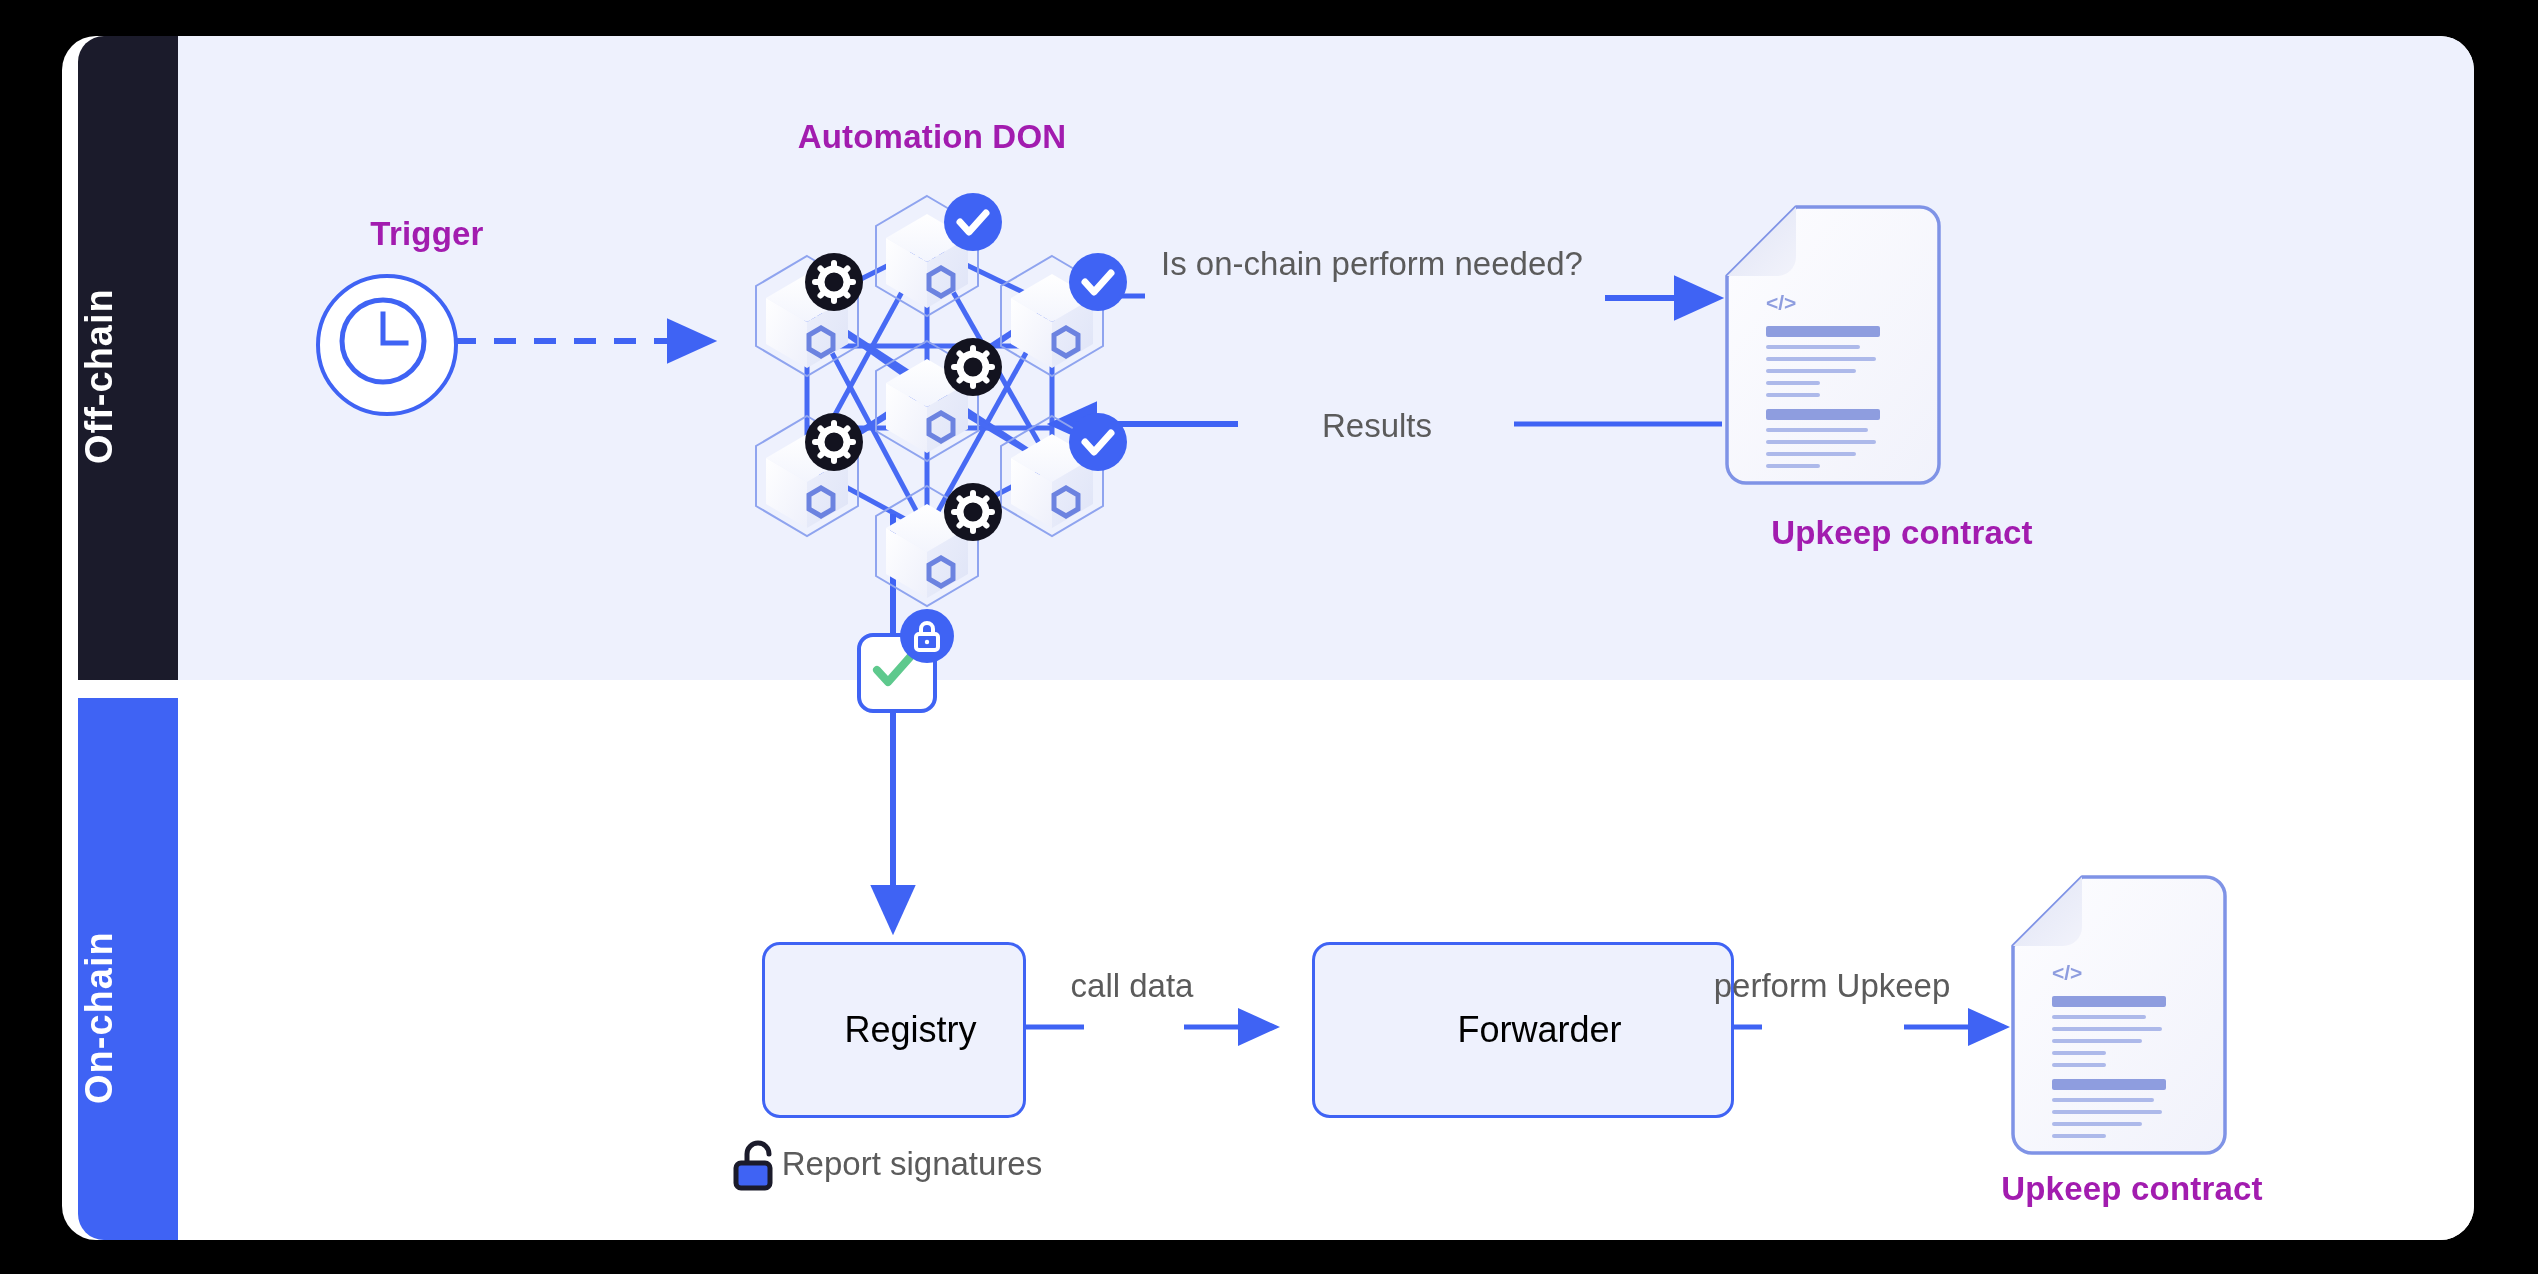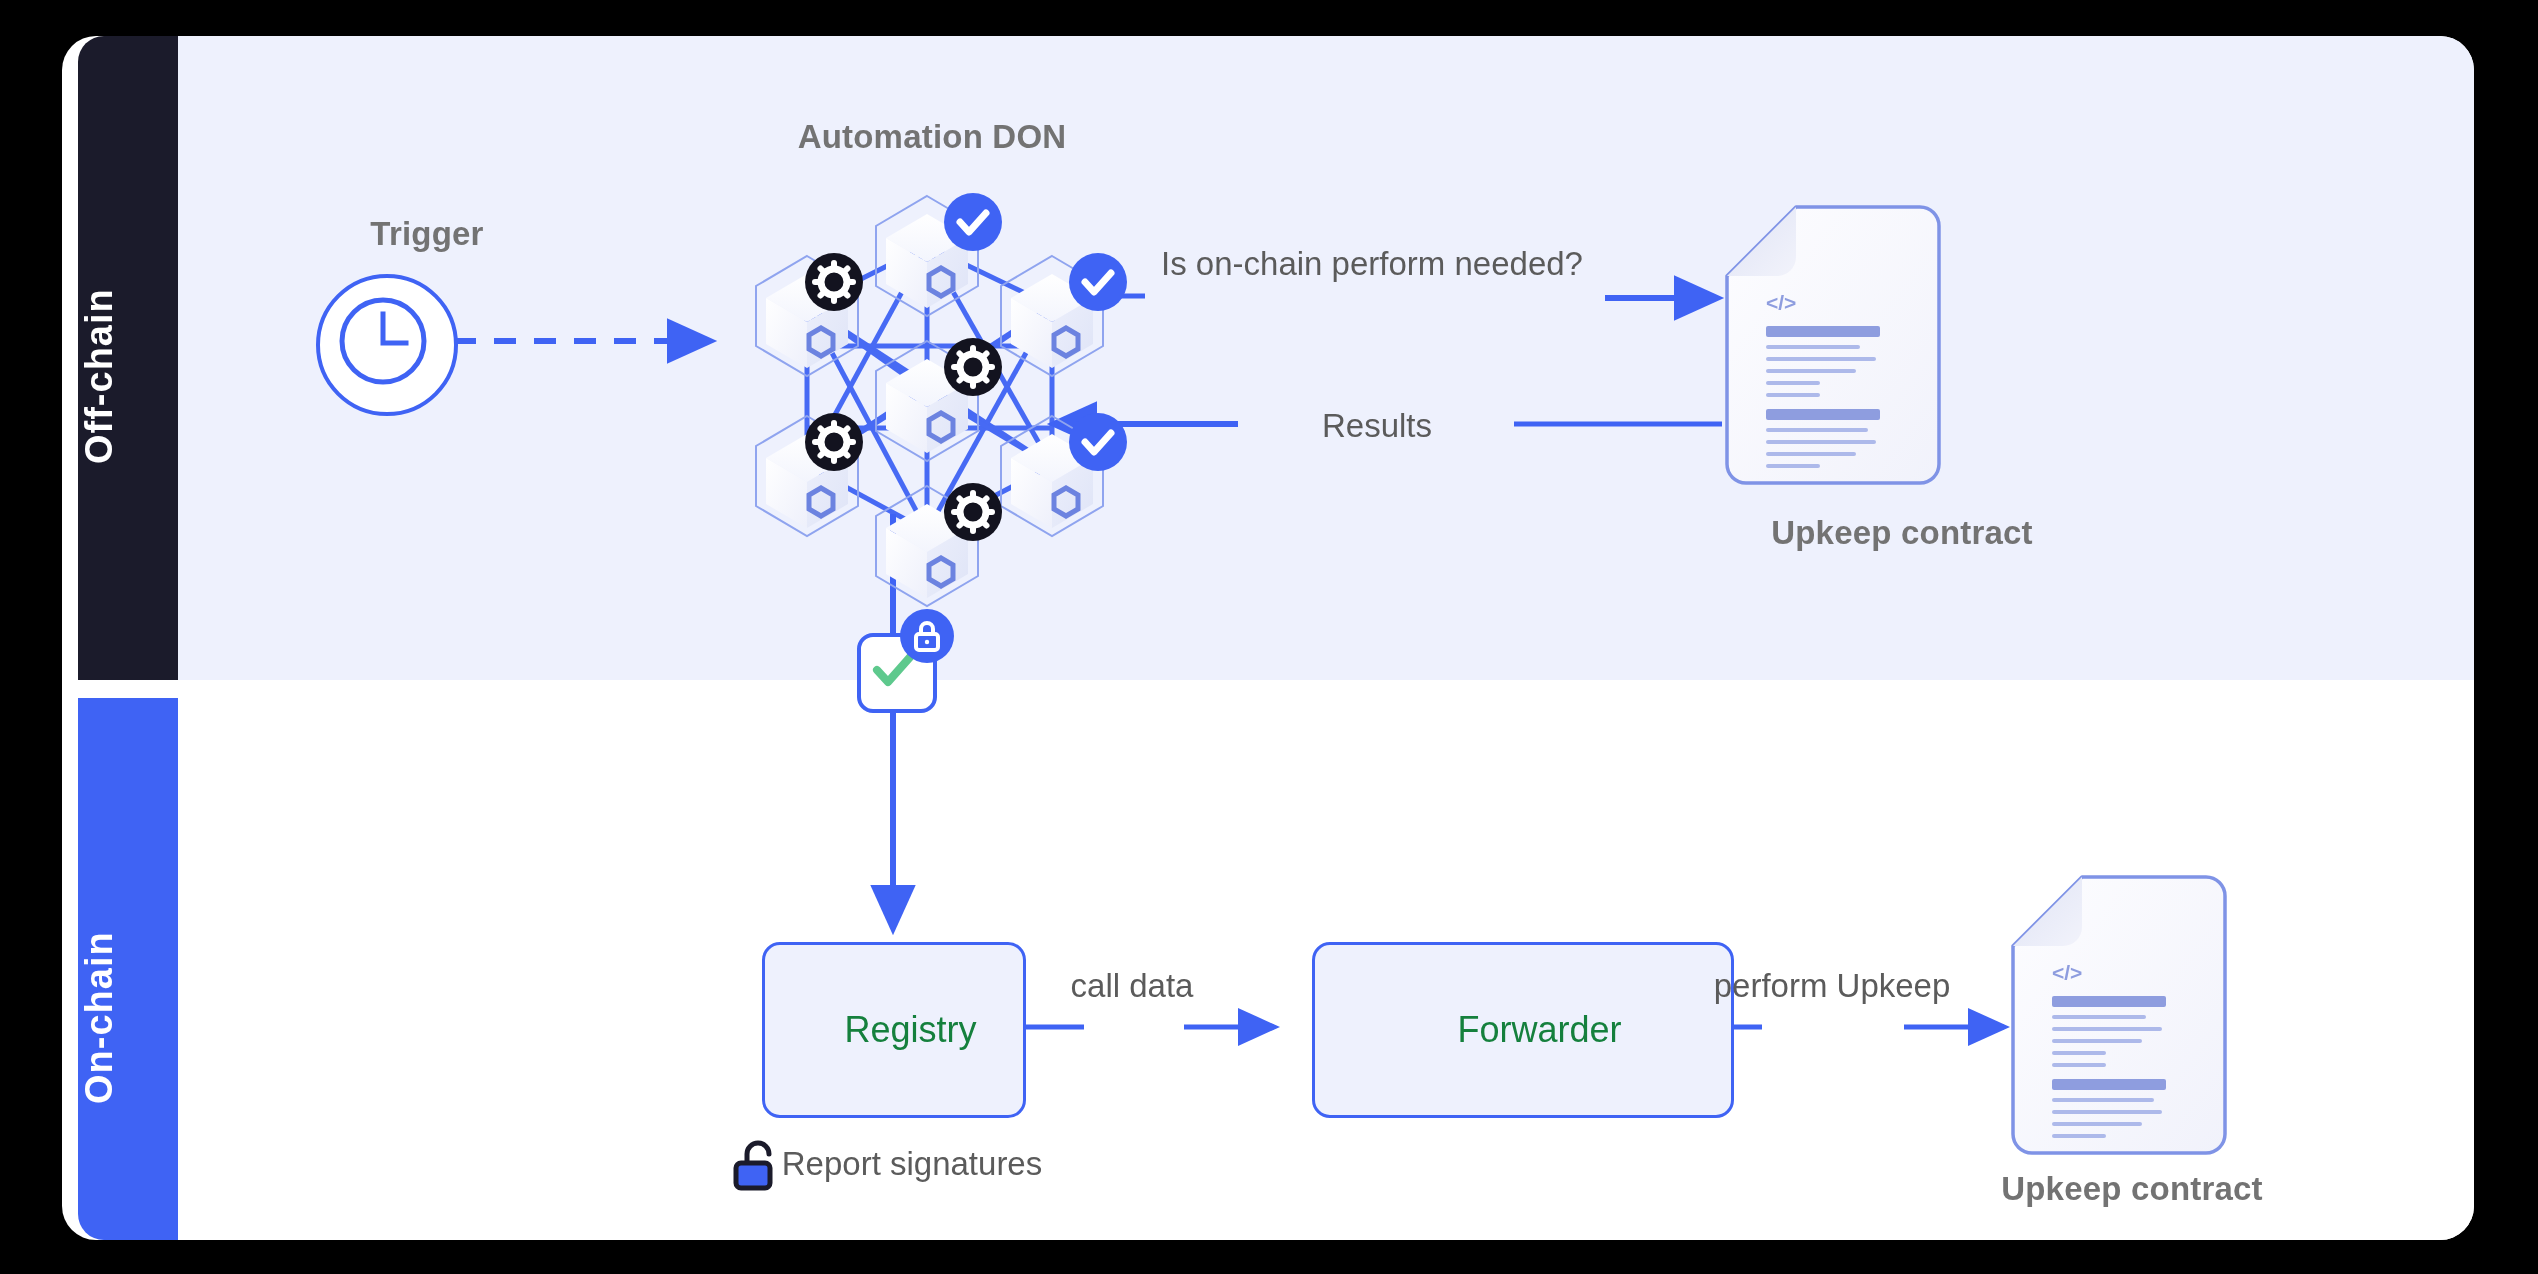"Automation DON" .heading { color: #737373 -> #a21caf }
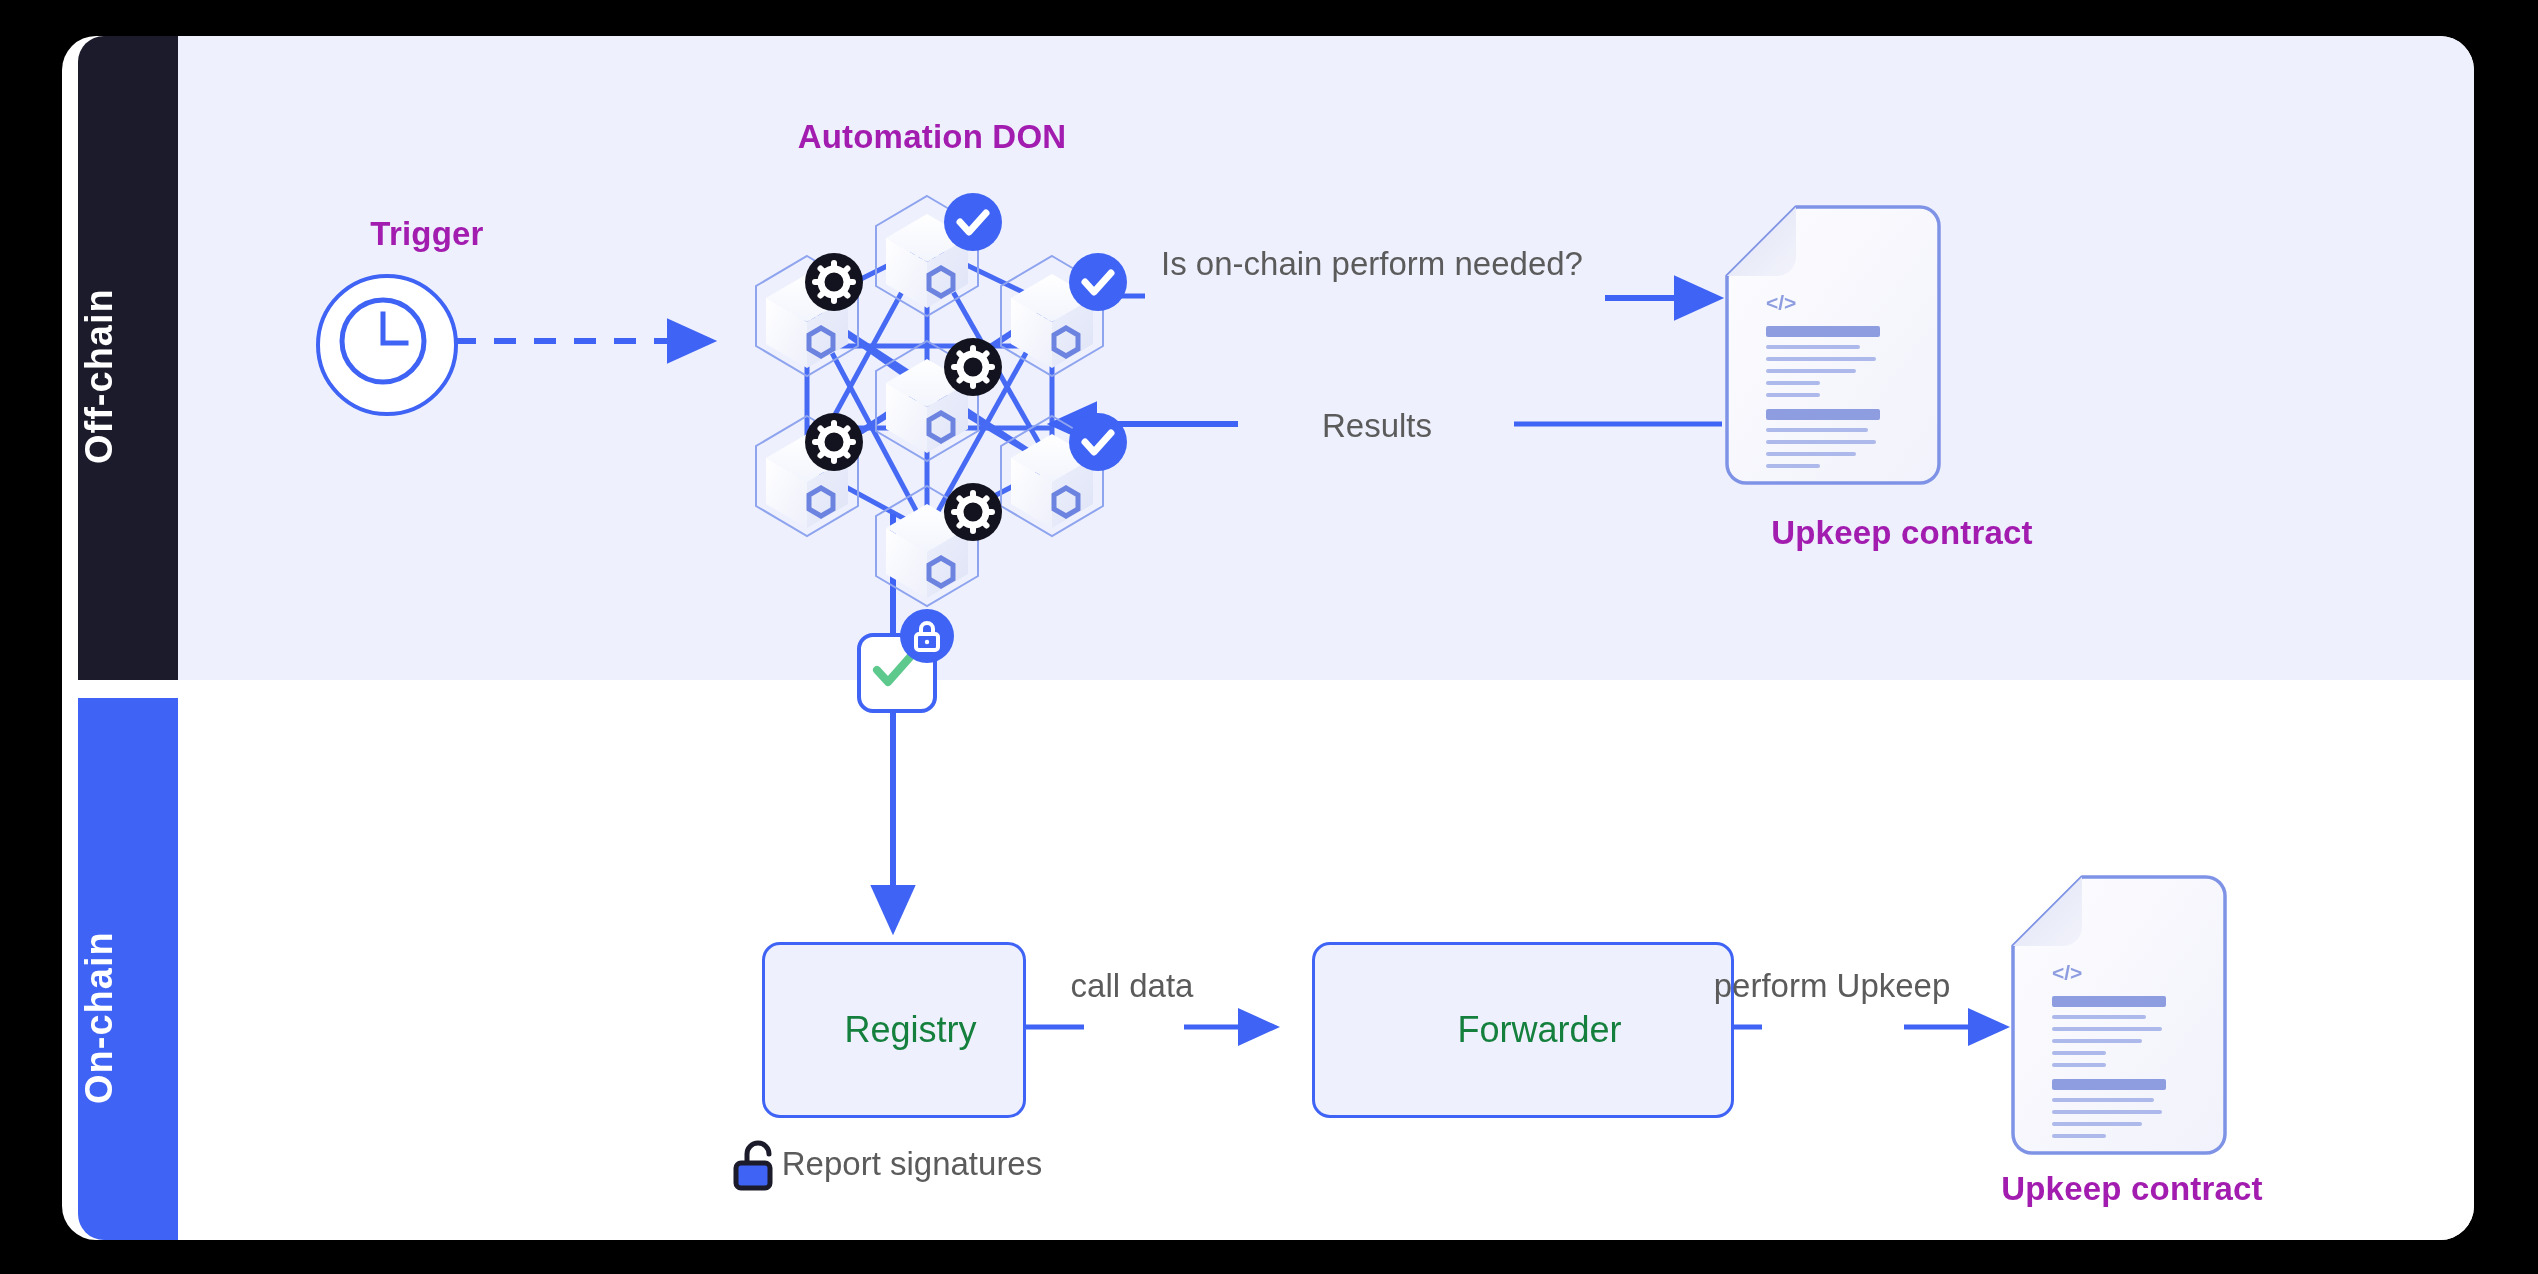"Registry" .node-text { color: #15803d -> #000000 }
